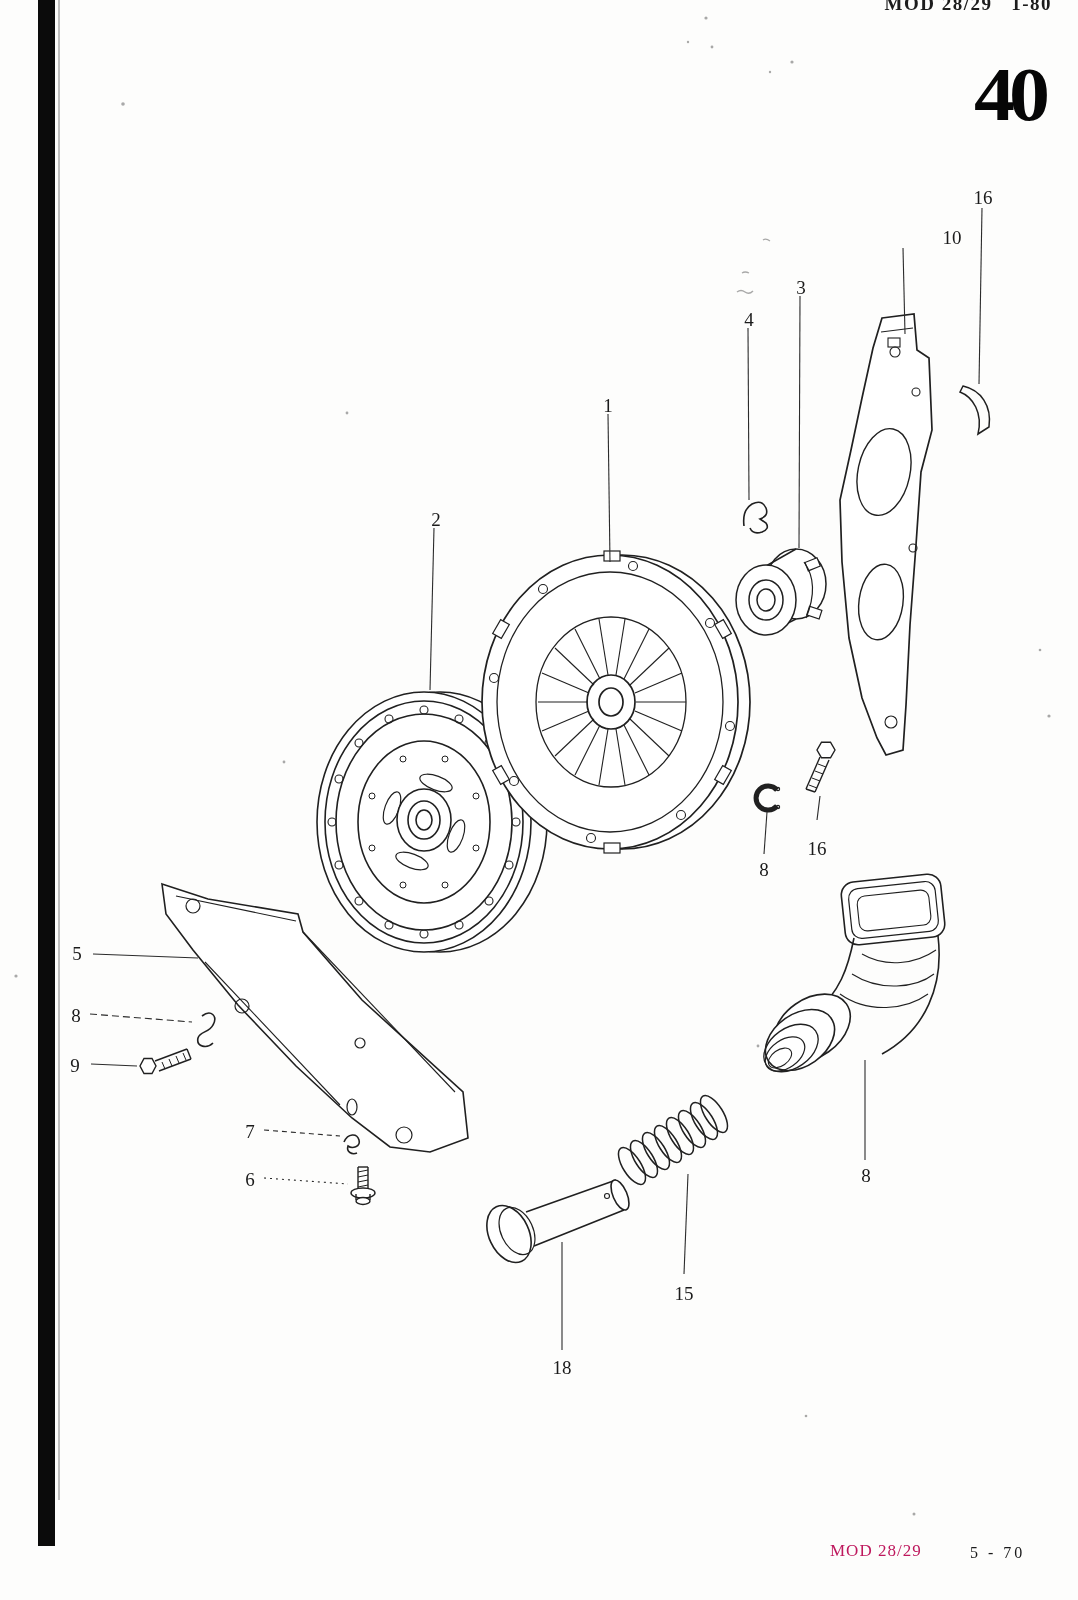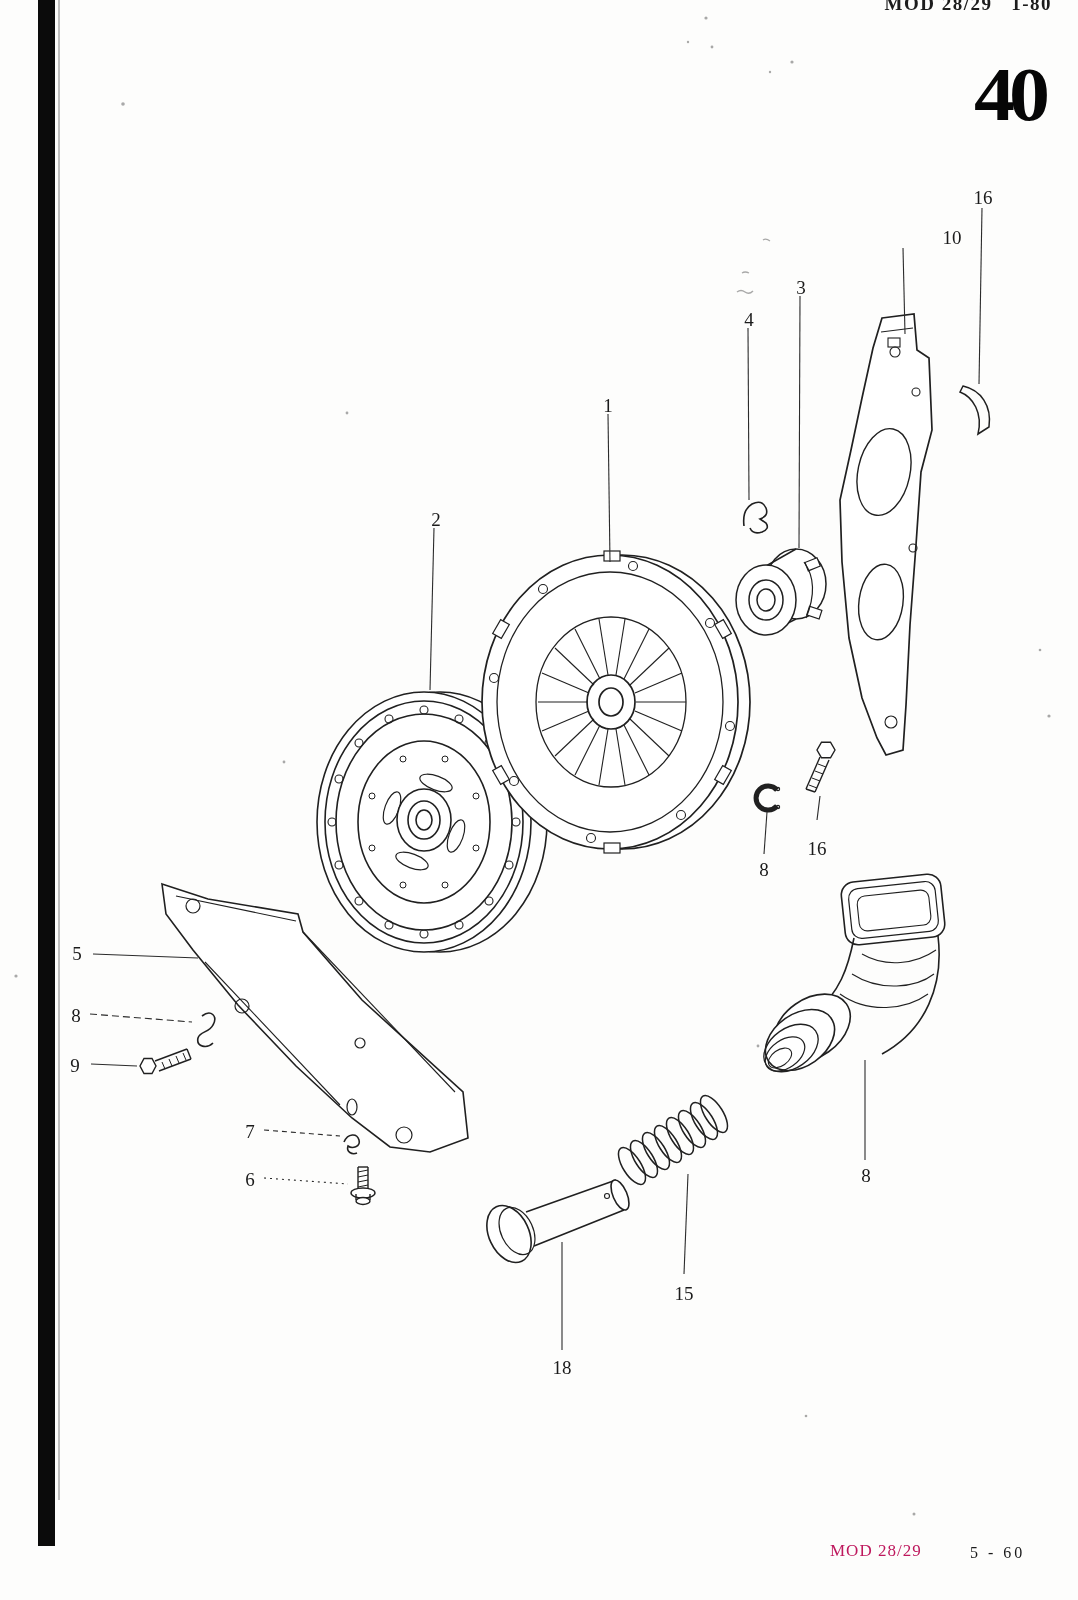"5 - 60" div.footer-code { text: 60 -> 70 }
